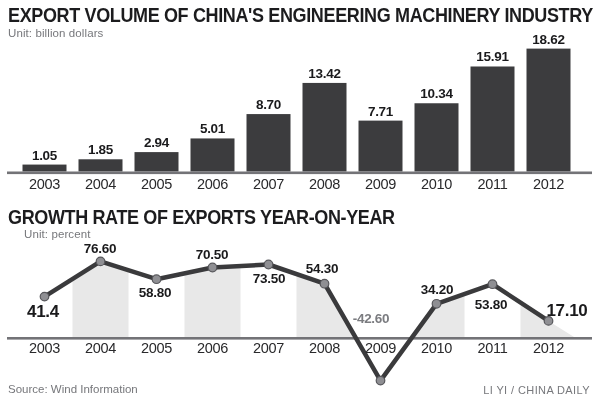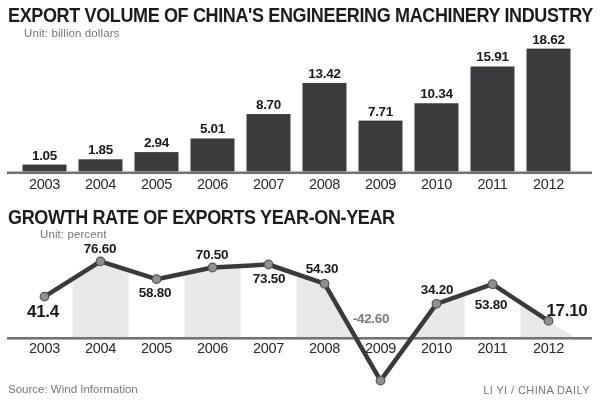"Unit: billion dollars" .unit-label { margin-left: 16px -> none }
